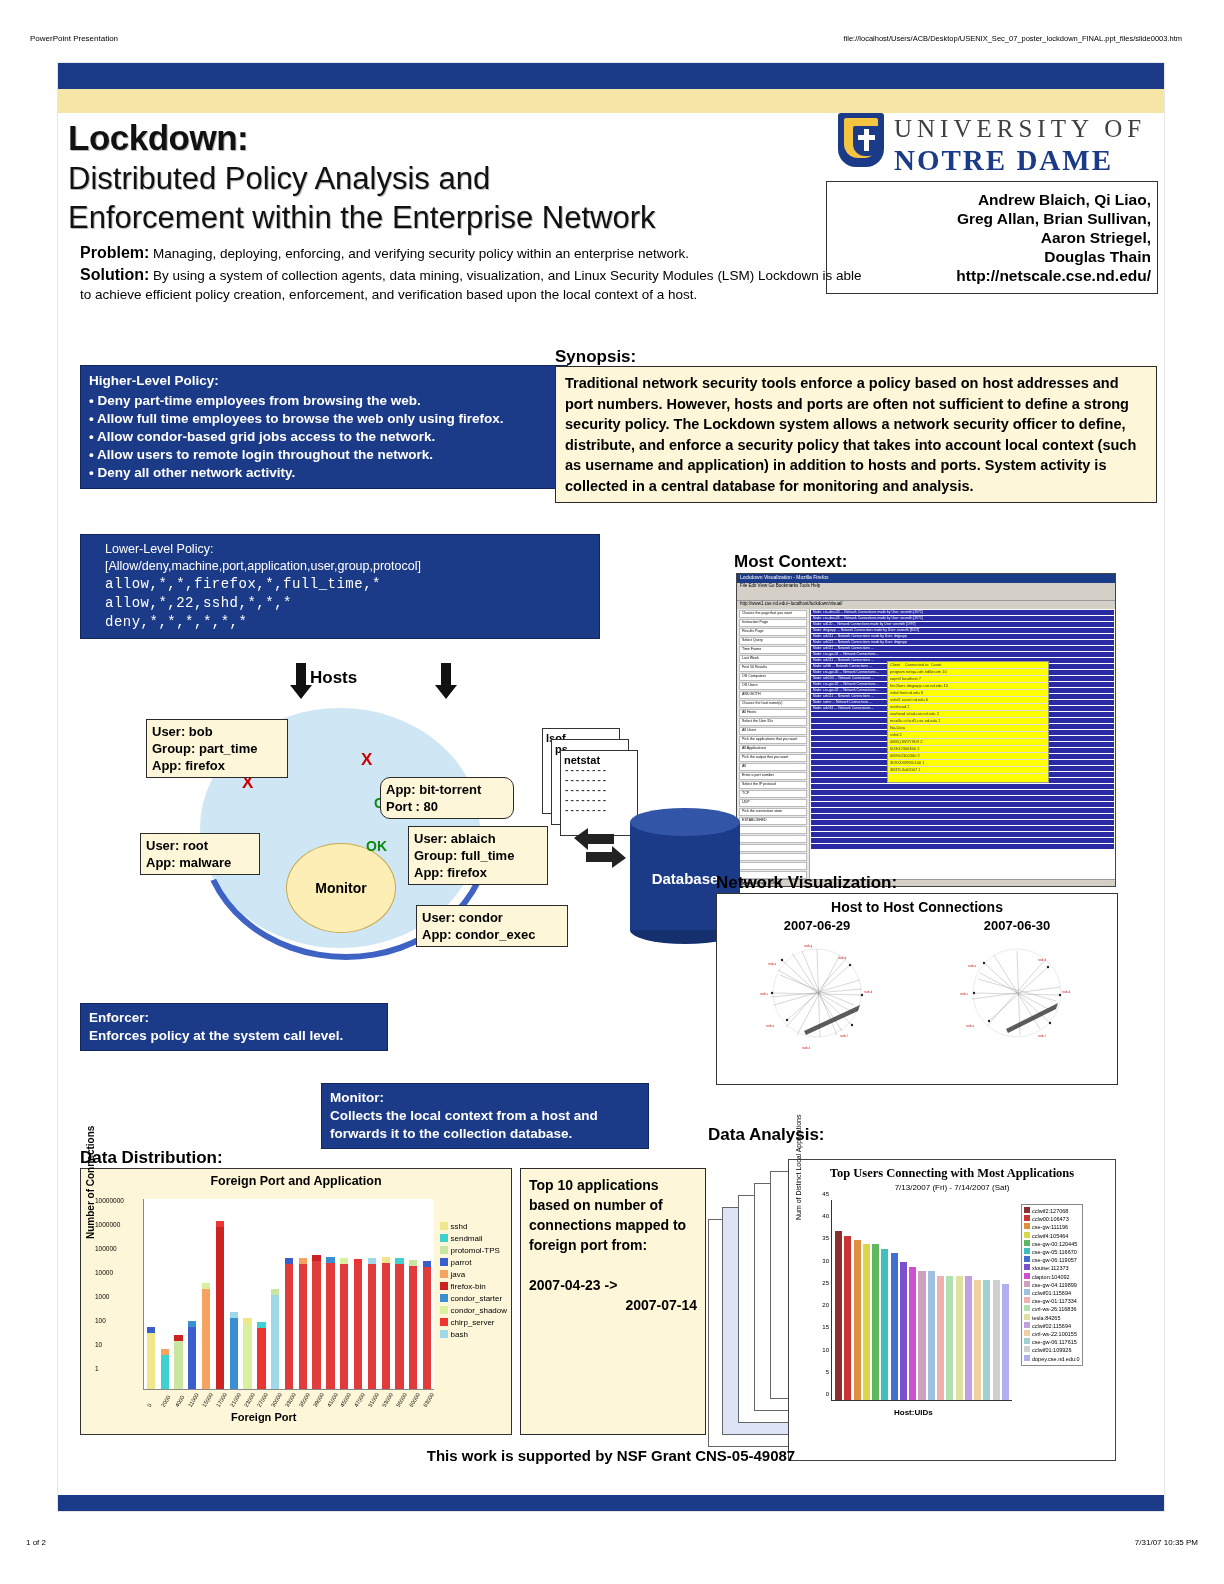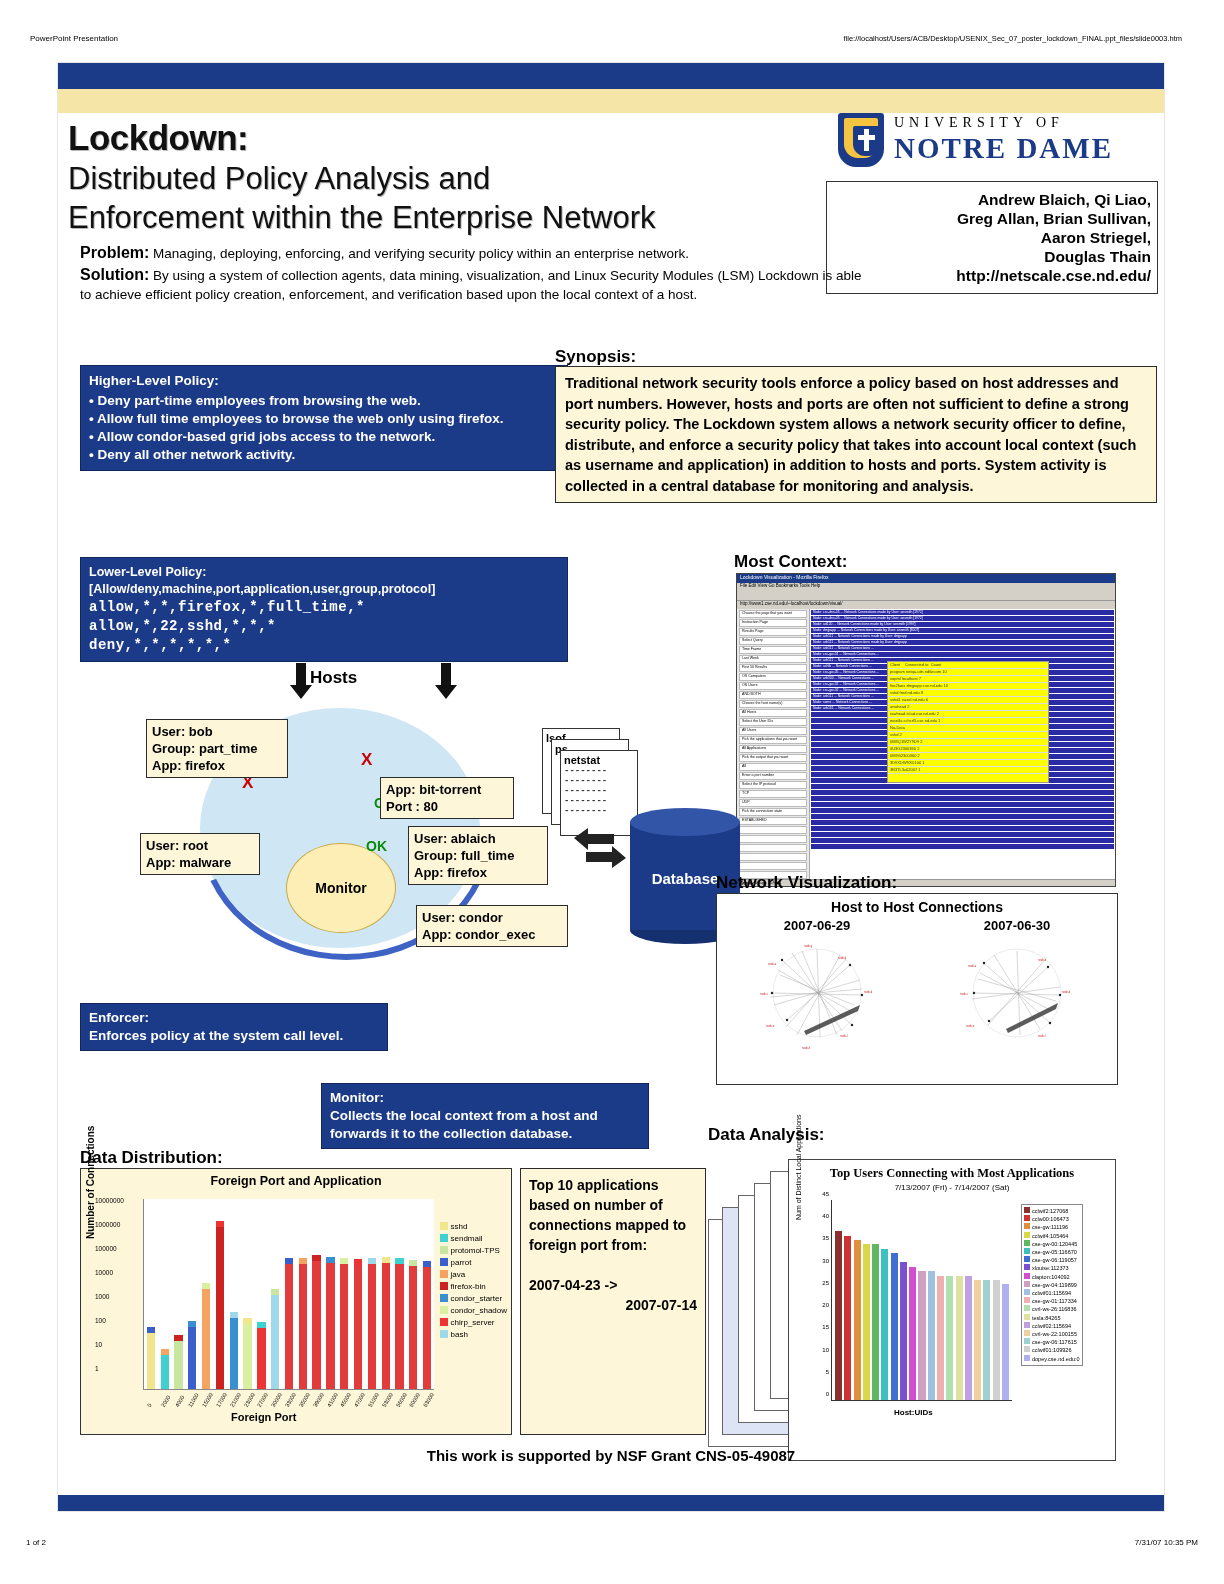"UNIVERSITY OF" .nd-text .u { color: #000000 -> #404040; font-size: 14px -> 25px }
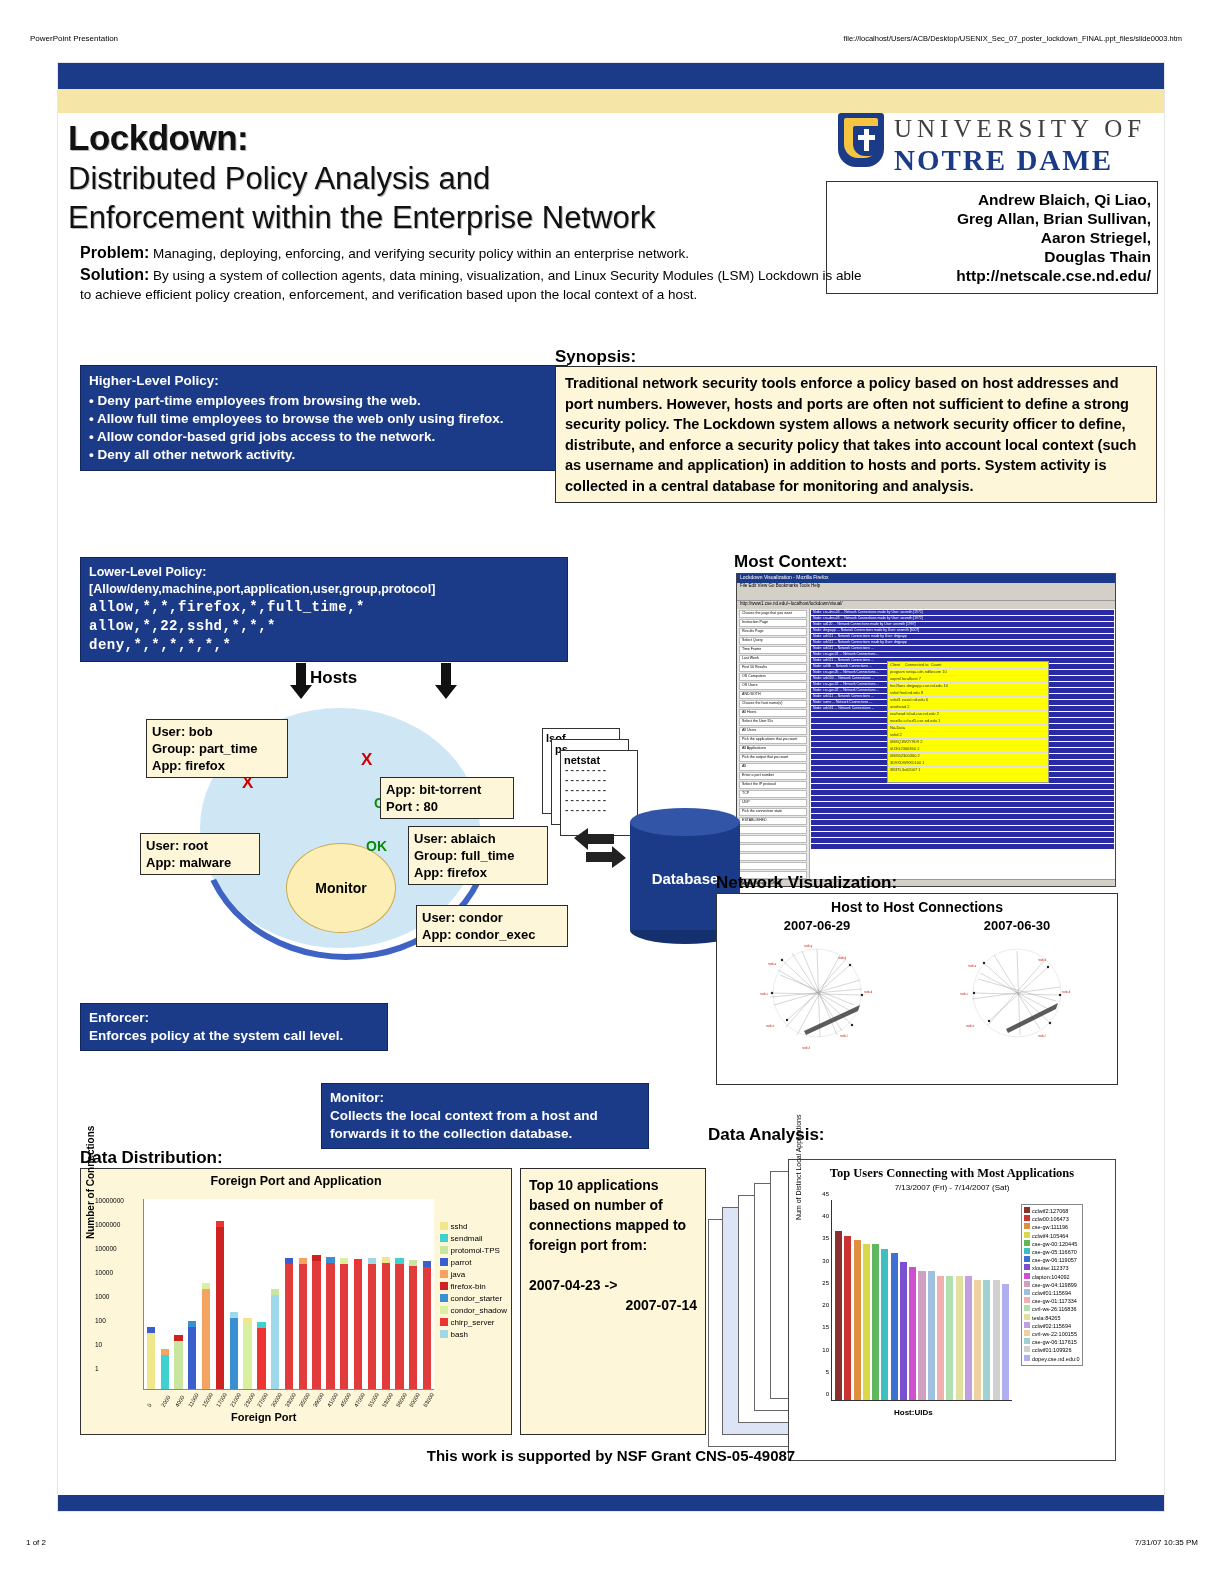"• Allow users to remote" div { html: none -> <div>• Allow users to remote login throughout the network.</div> }
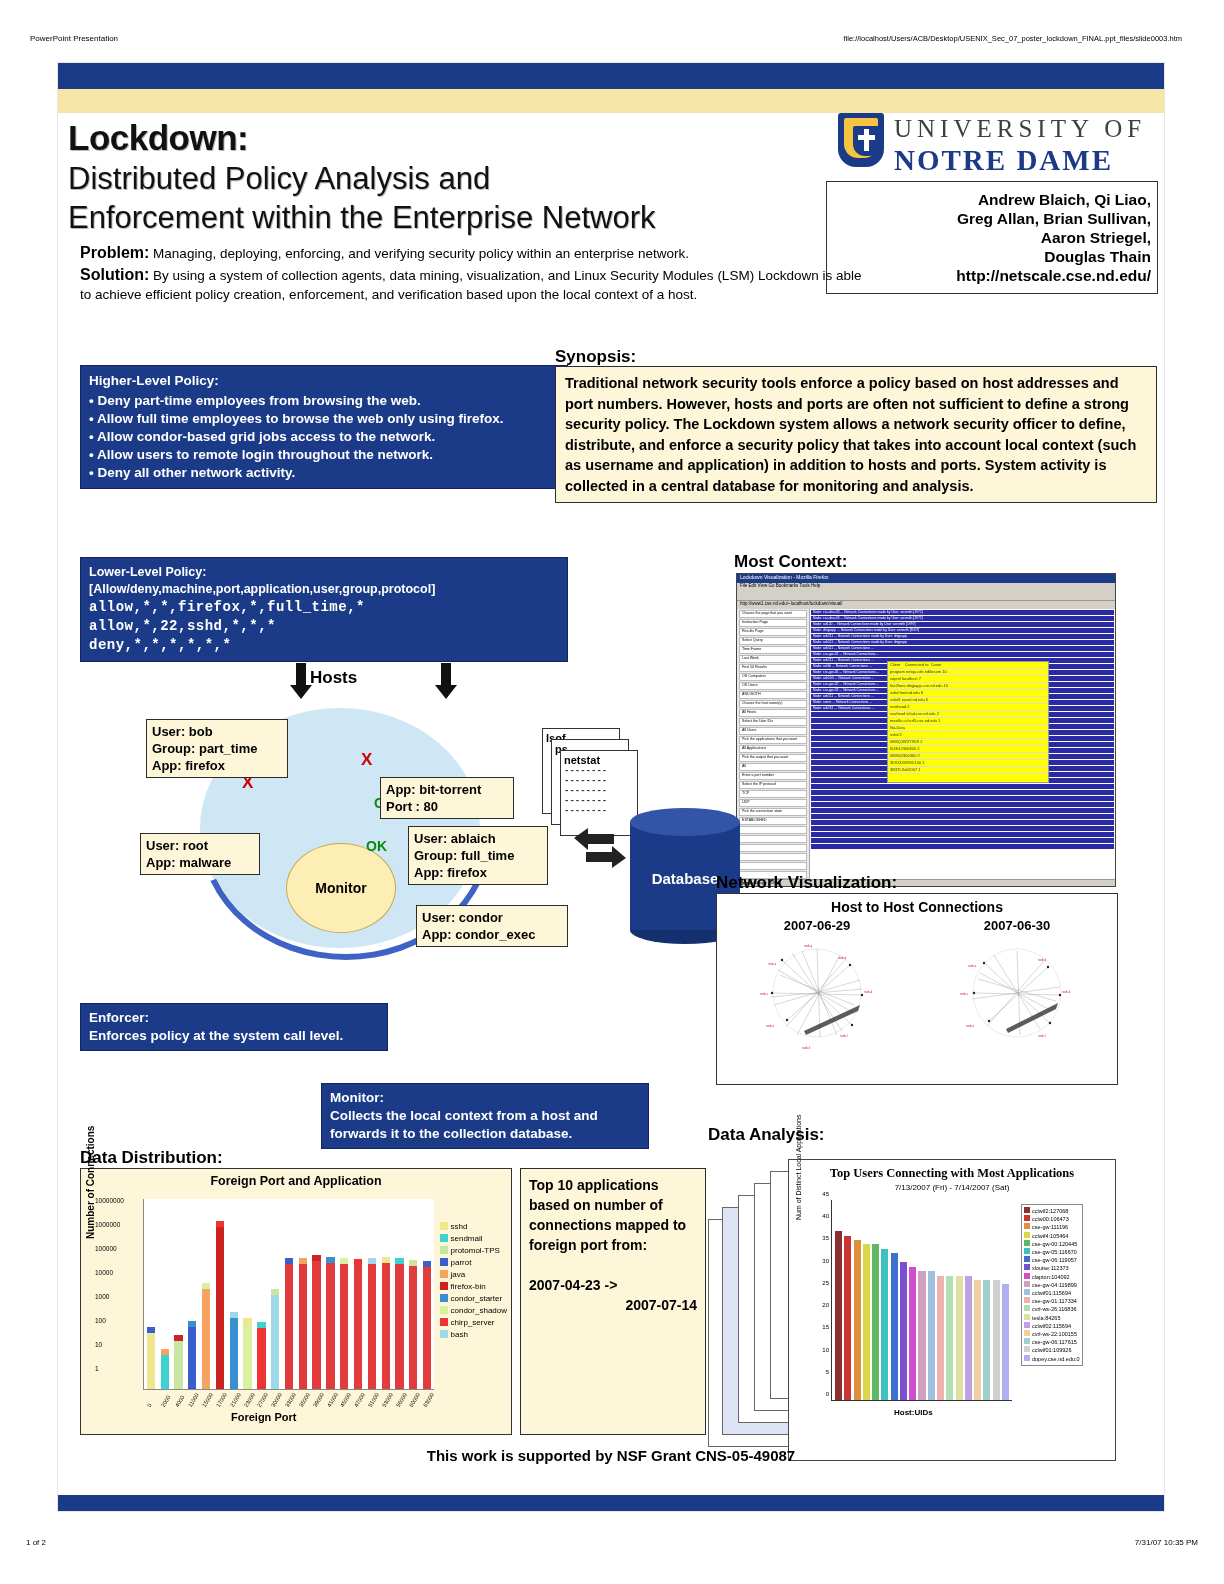"Lower-Level Policy:" #lower-policy { font-weight: bold -> normal; padding: 6px 8px -> 6px 24px; top: 494px -> 471px }
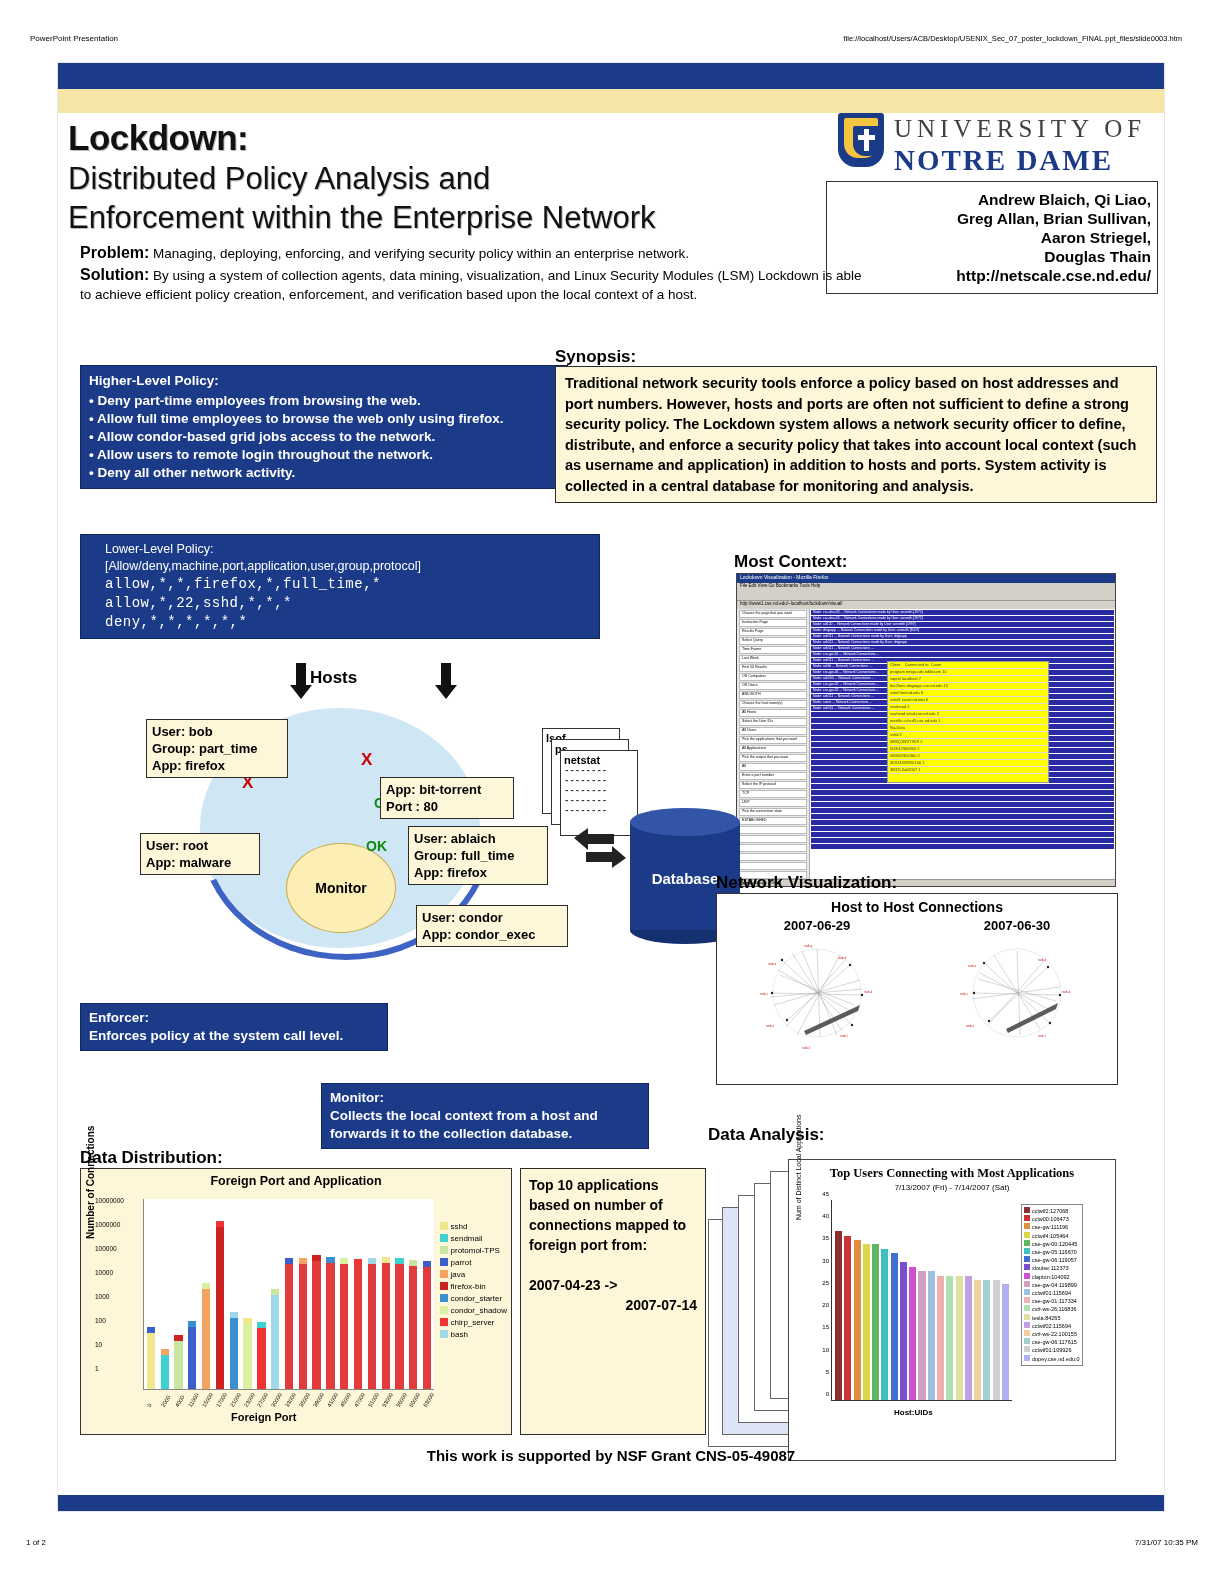"App: bit-torrent" div.cream-cb { border-radius: none -> 10px }
